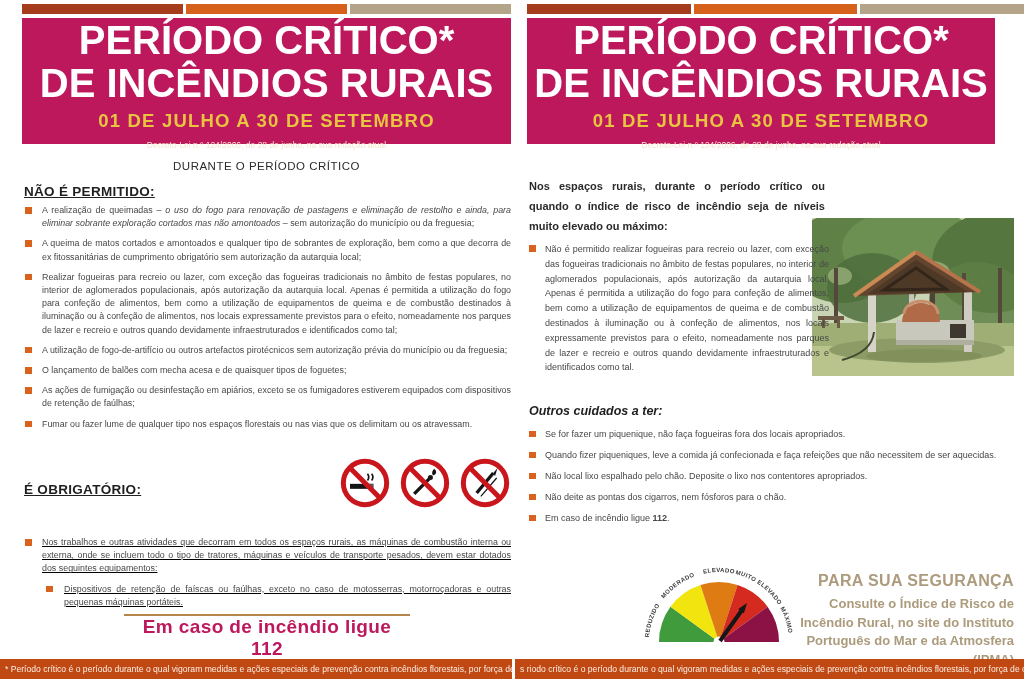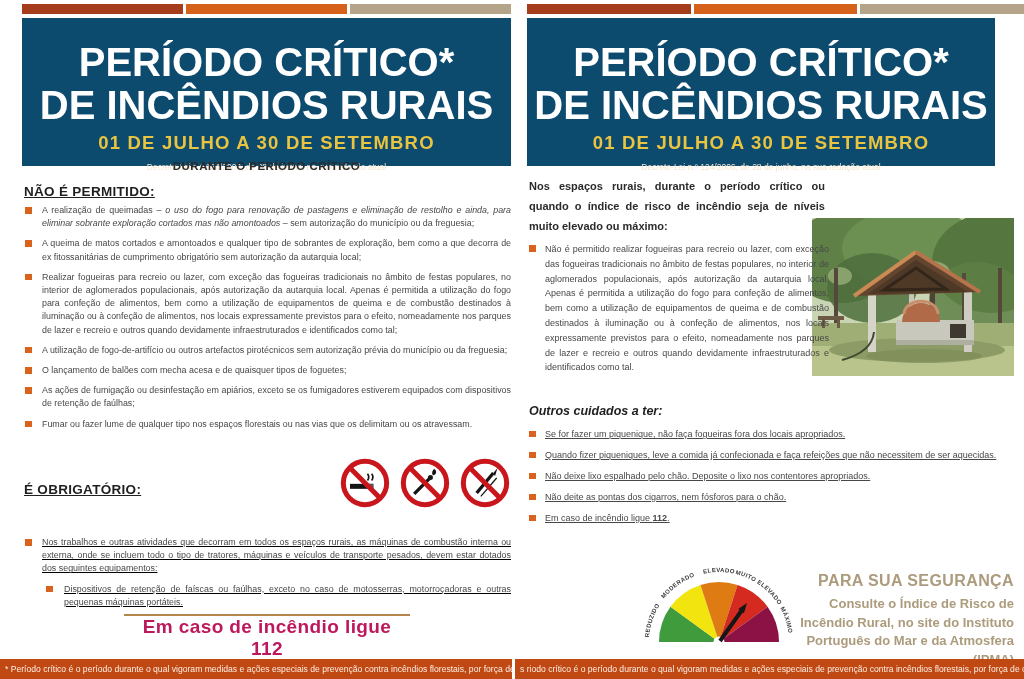"PERÍODO CRÍTICO*" .header { background: #0c4a6e -> #be185d; padding-top: 23px -> 1px }
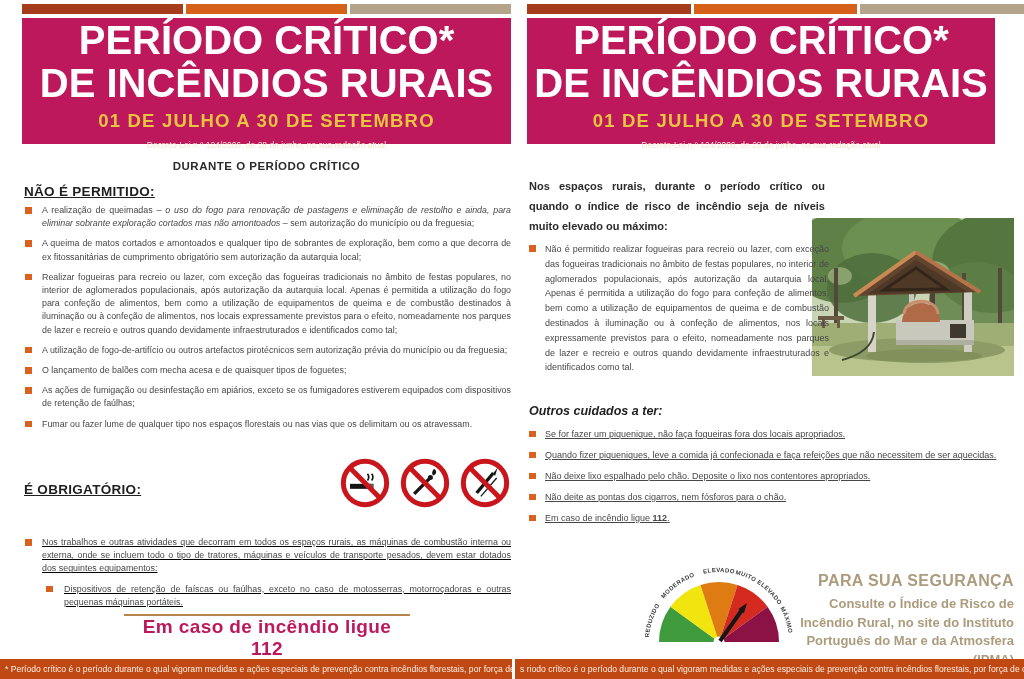"DURANTE O PERÍODO CRÍTICO" .sectionTitle { font-weight: bold -> normal }
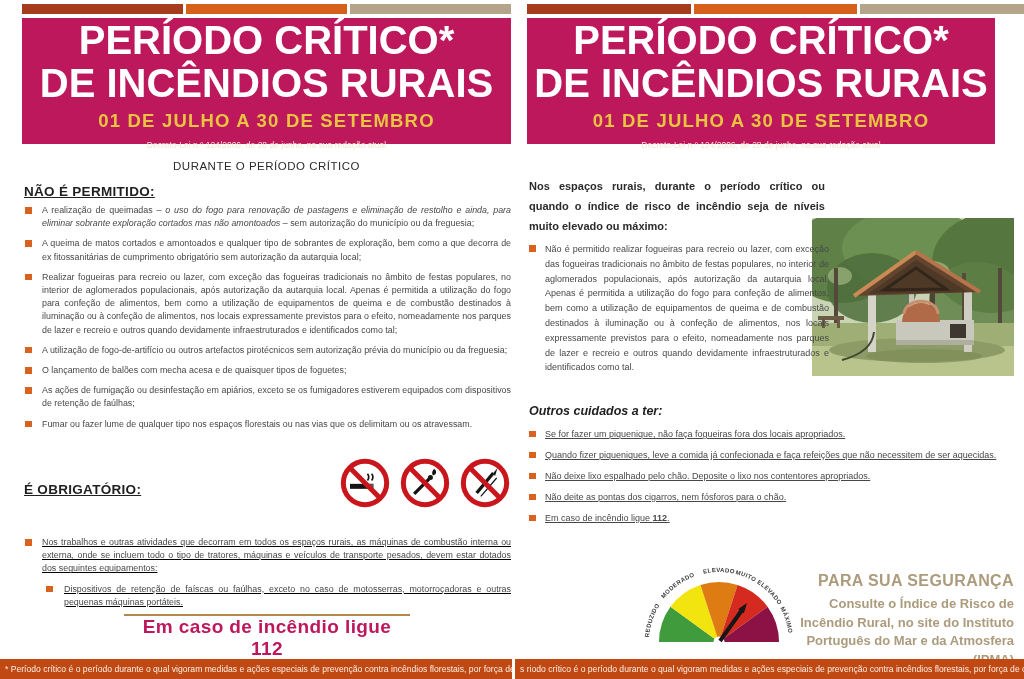"Se for fazer um piquenique," #list-care li { text-decoration: underline -> none }
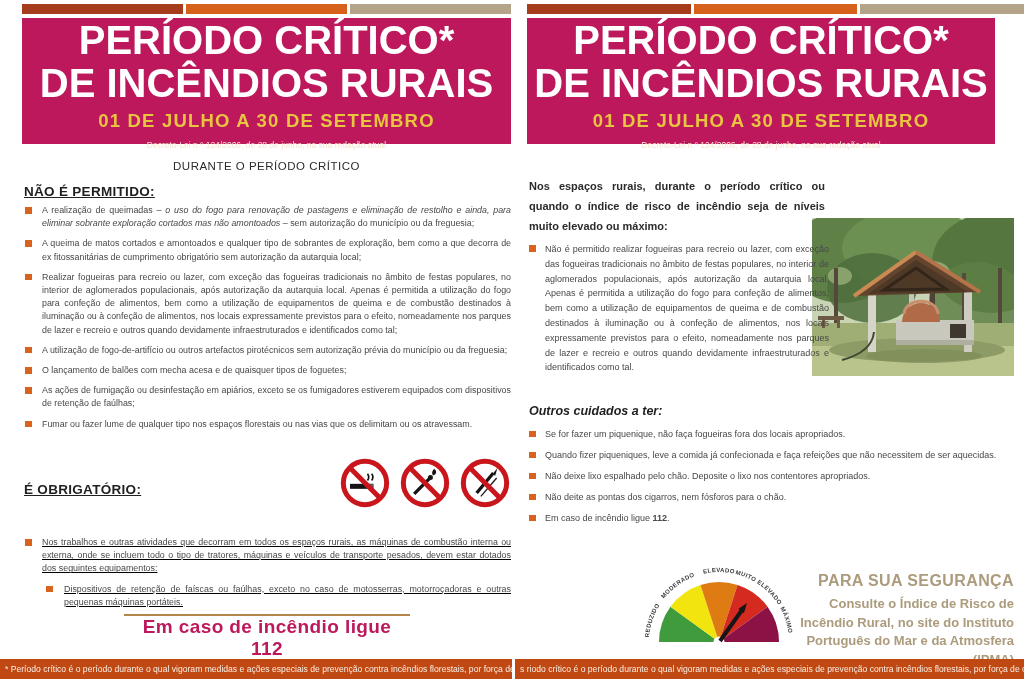"Não deixe lixo espalhado pelo" span { text: deixe -> local }
